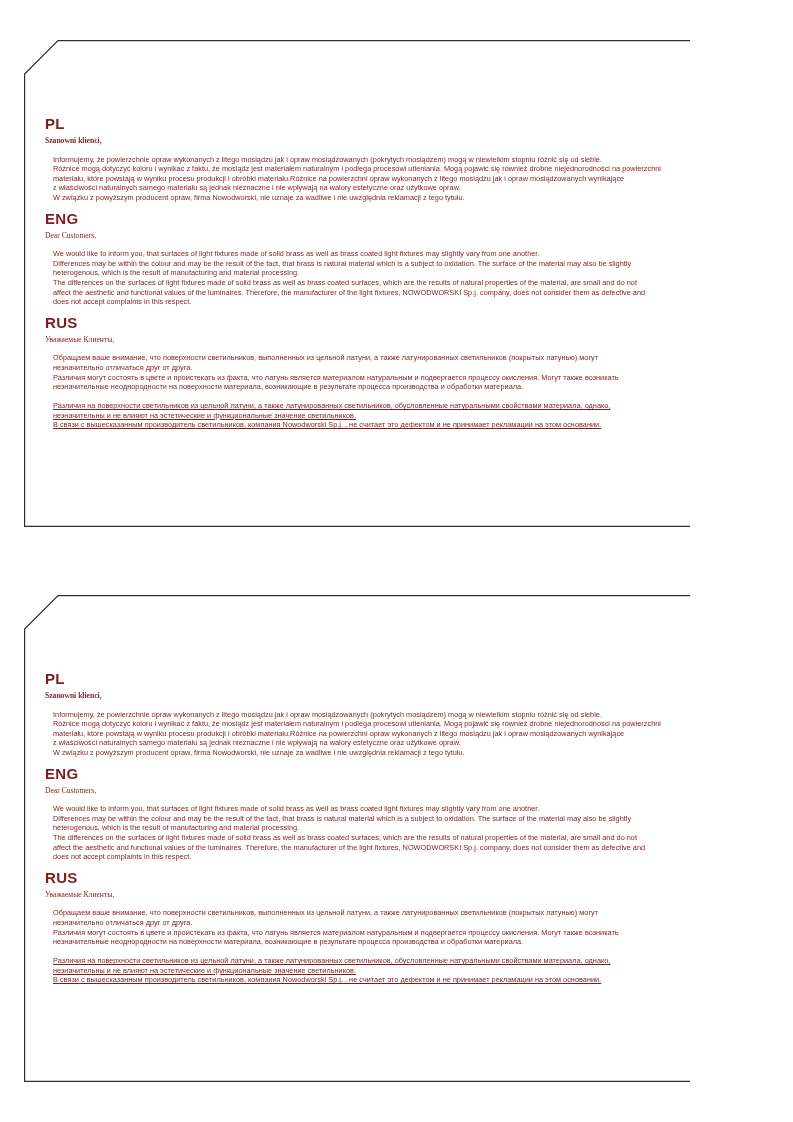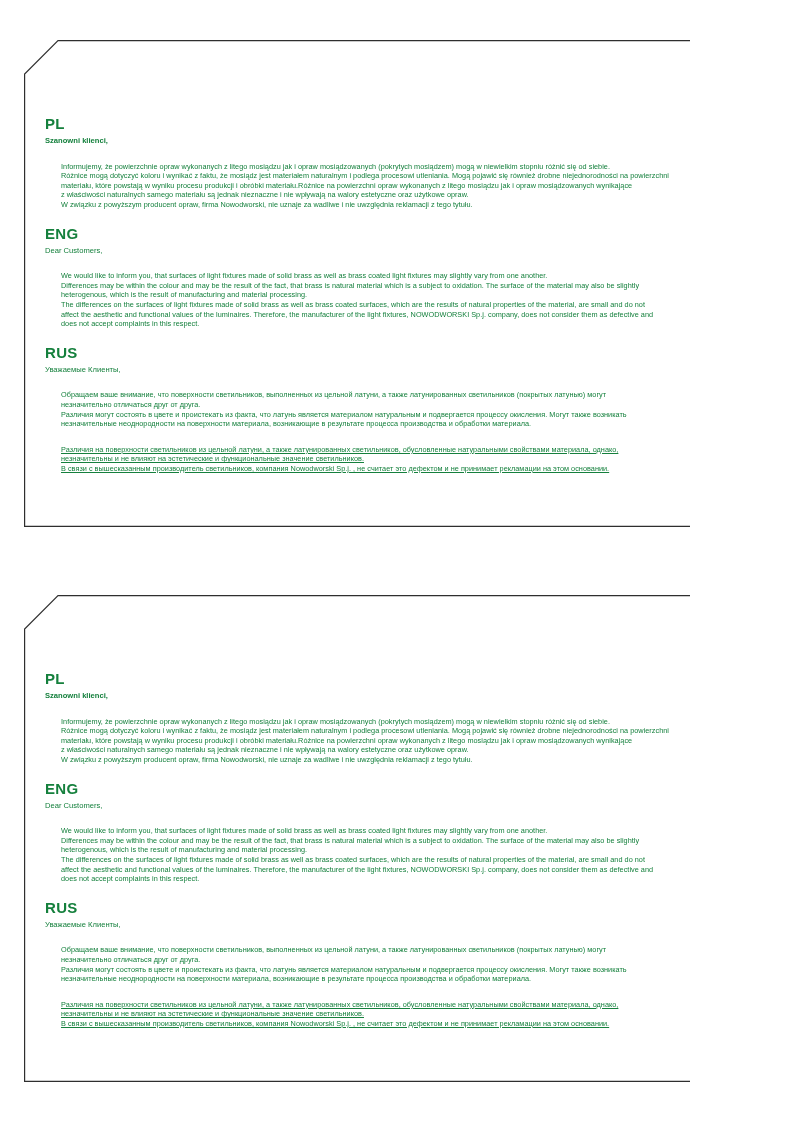"PL" .page { color: #15803d -> #7f1d1d }
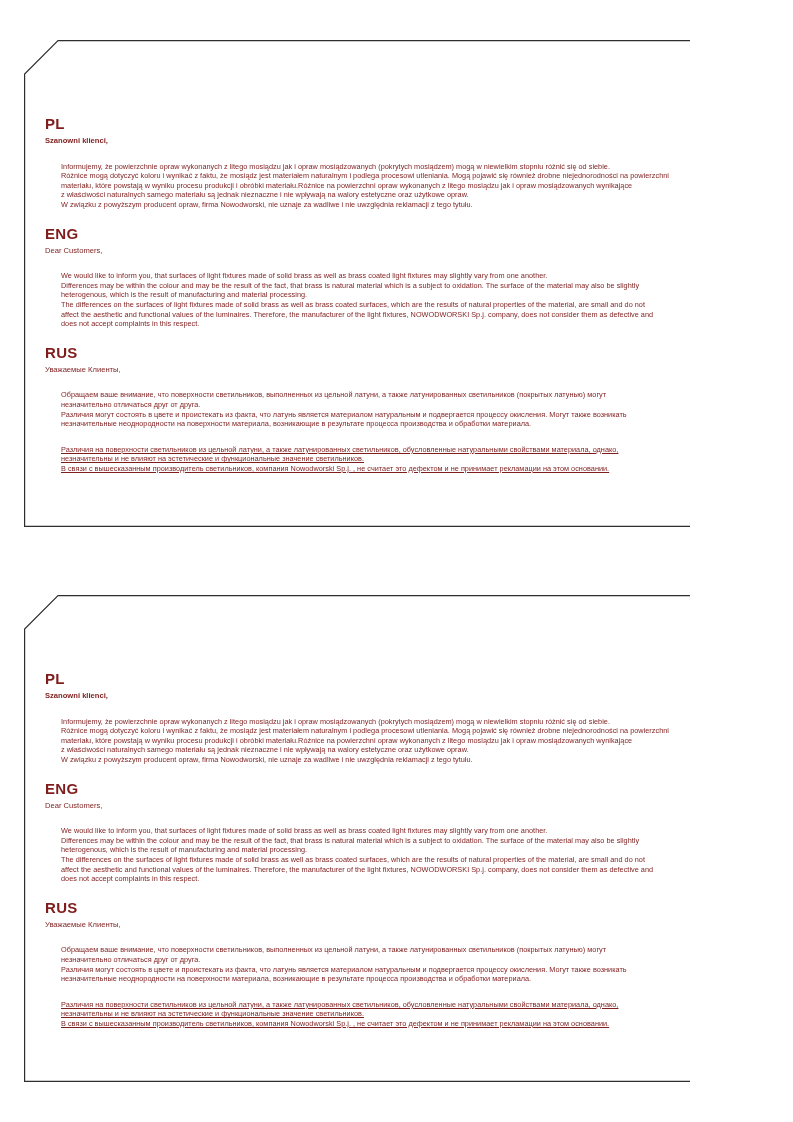"Szanowni klienci," .greeting { font-family: none -> Liberation Serif, serif }
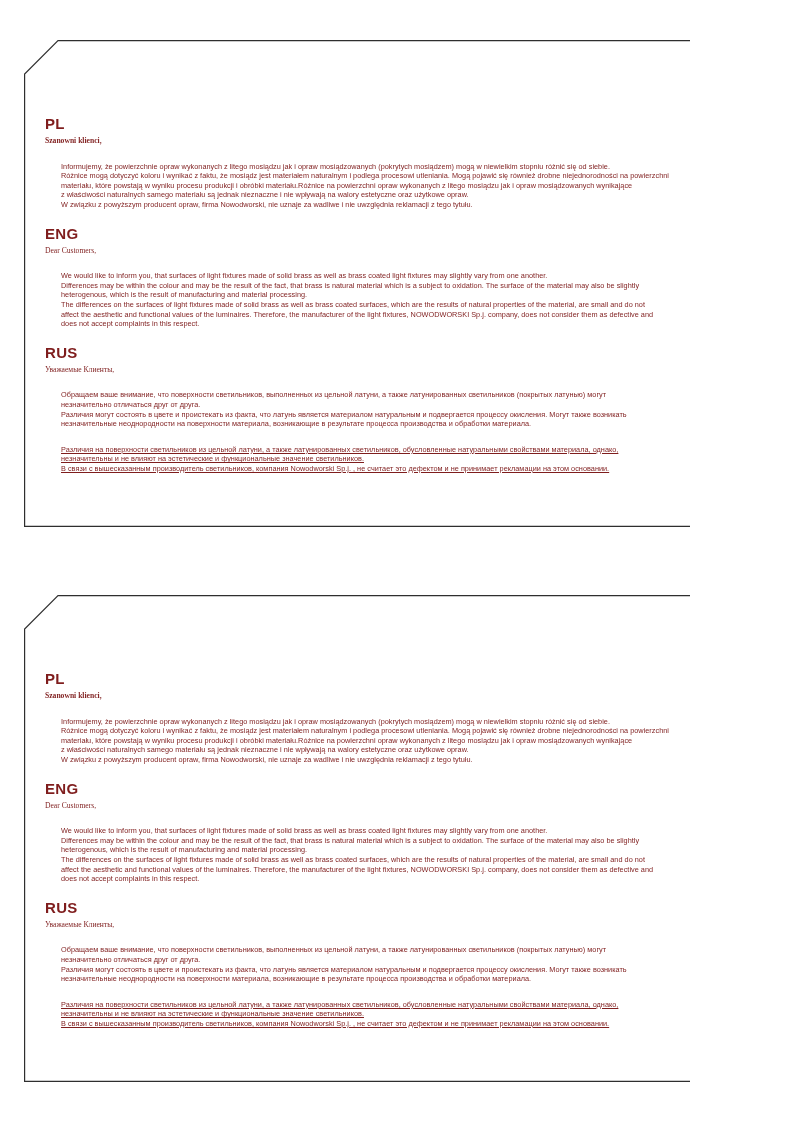"Informujemy, że powierzchnie opraw" .para { margin: 16px -> 8px }
